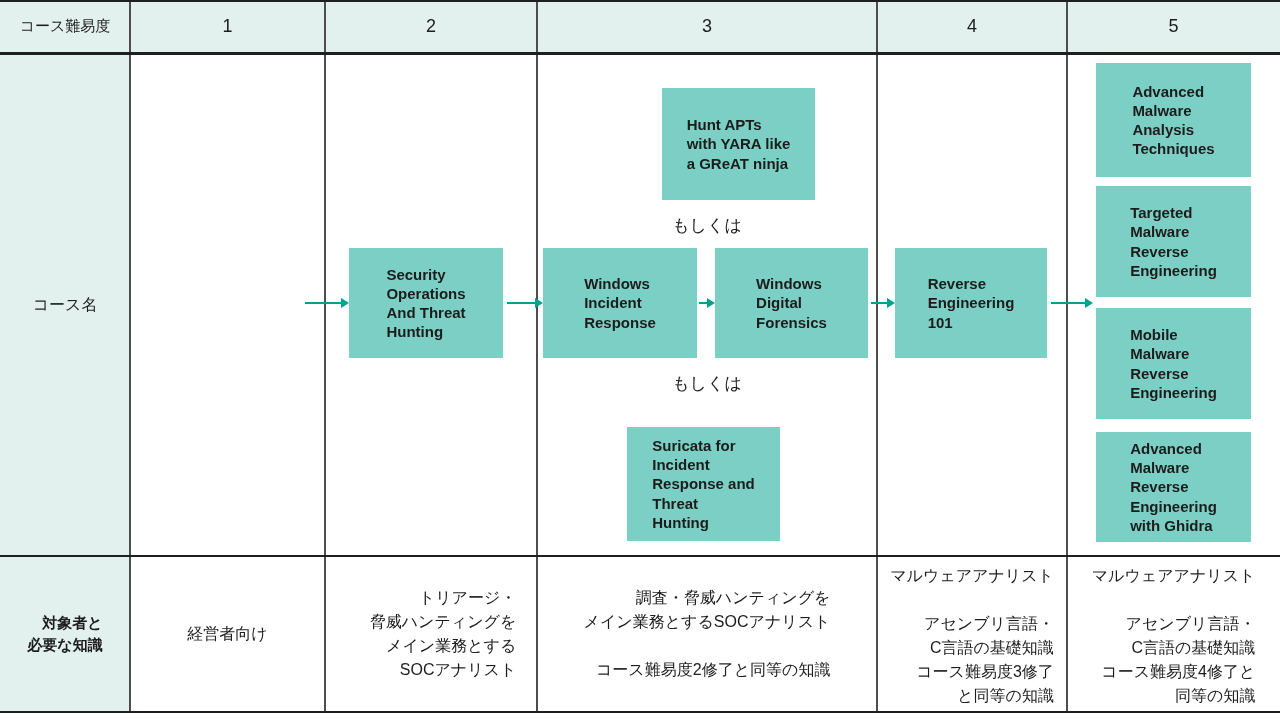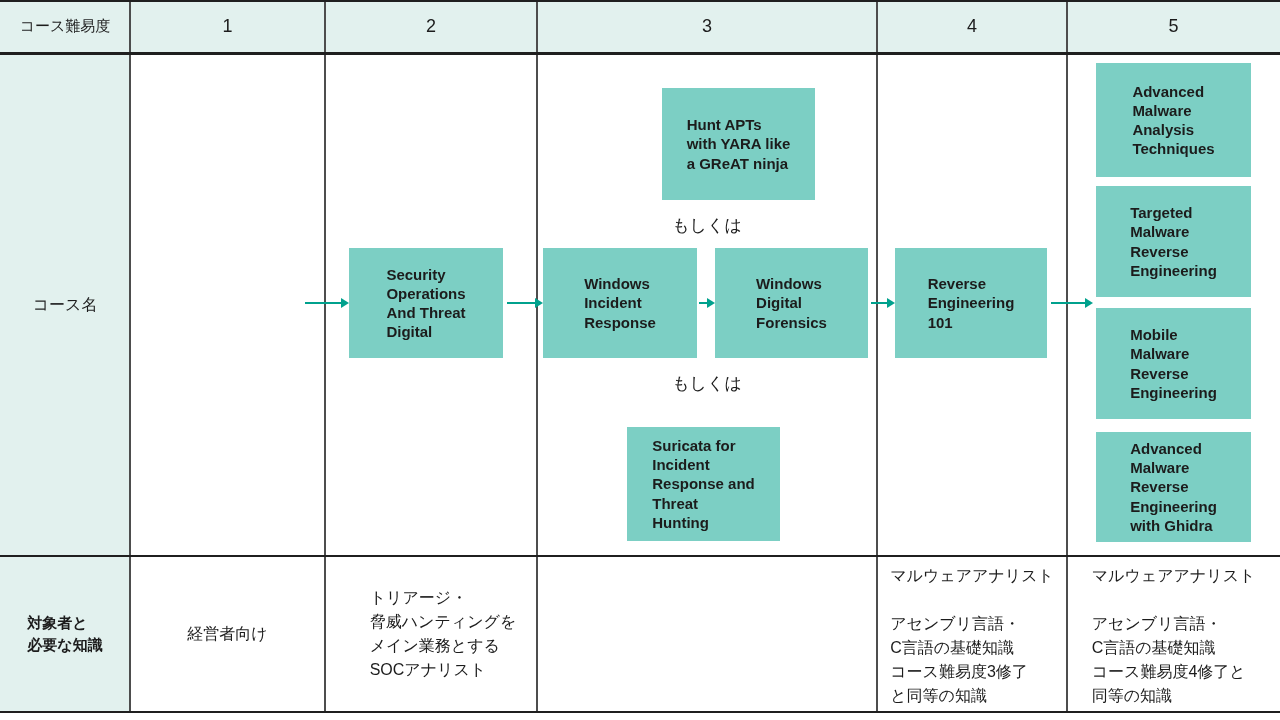"コース難易度" .cell { text-align: left -> right }
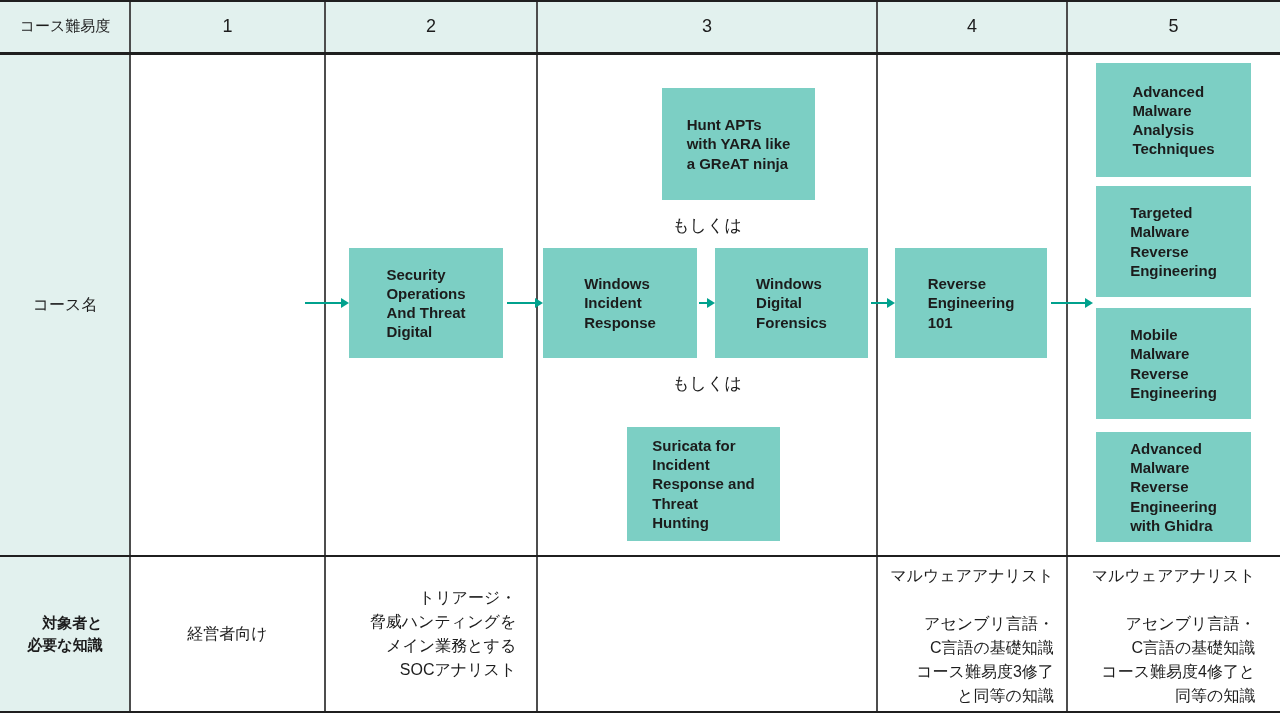"Security" div.box { text: Digital -> Hunting }
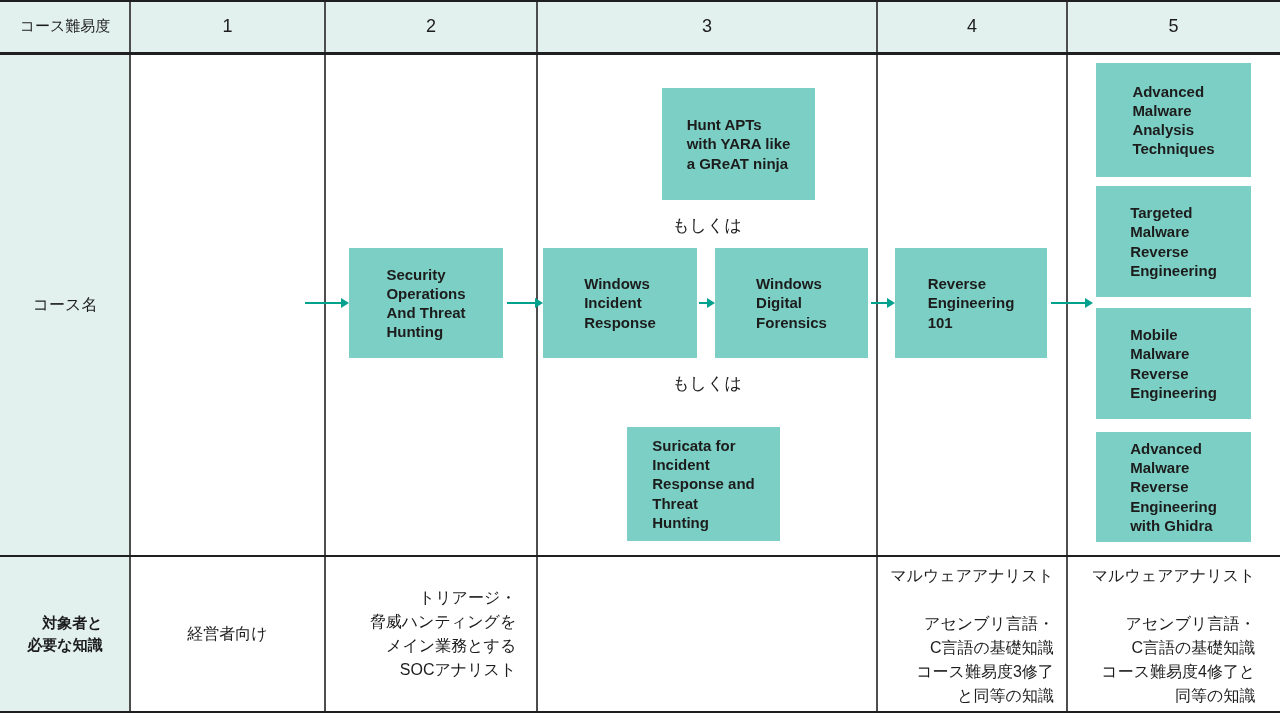"調査・脅威ハンティングを" div.cell { html: none -> <div>調査・脅威ハンティングを メイン業務とするSOCアナリスト コース難易度2修了と同等の知識</div> }
